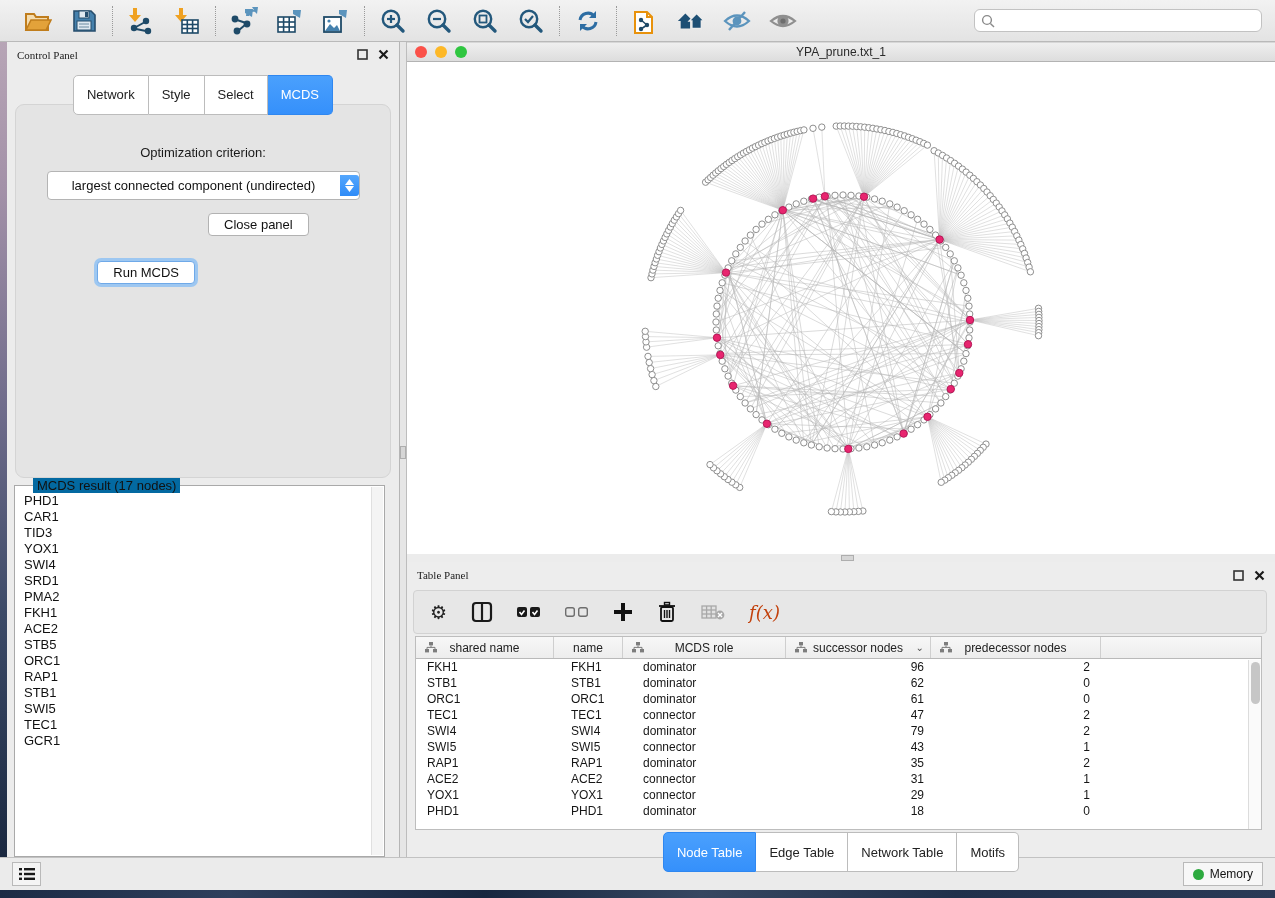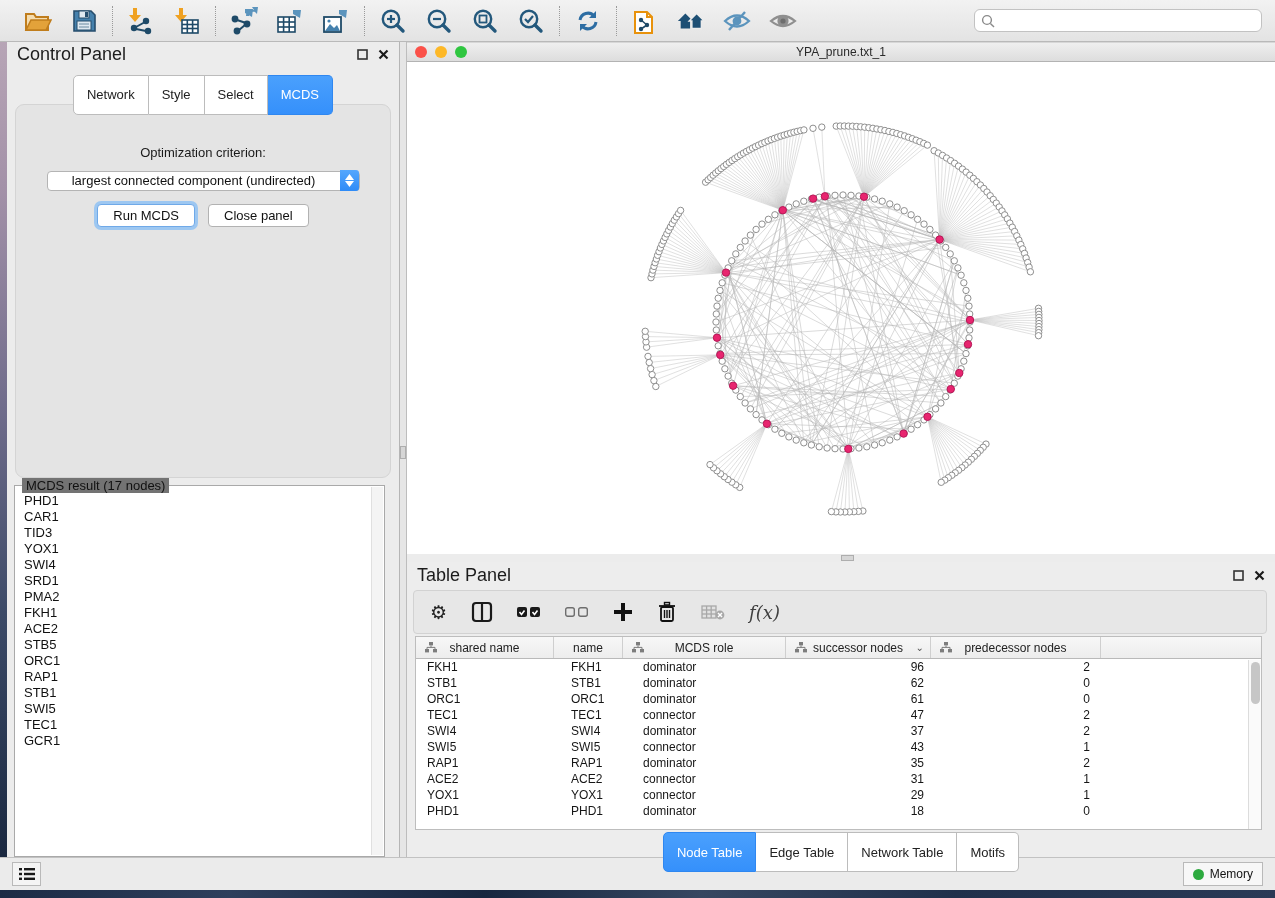"Control Panel" .panel-titlebar .title { font-family: none -> Liberation Serif, serif; font-size: 18px -> 11px }
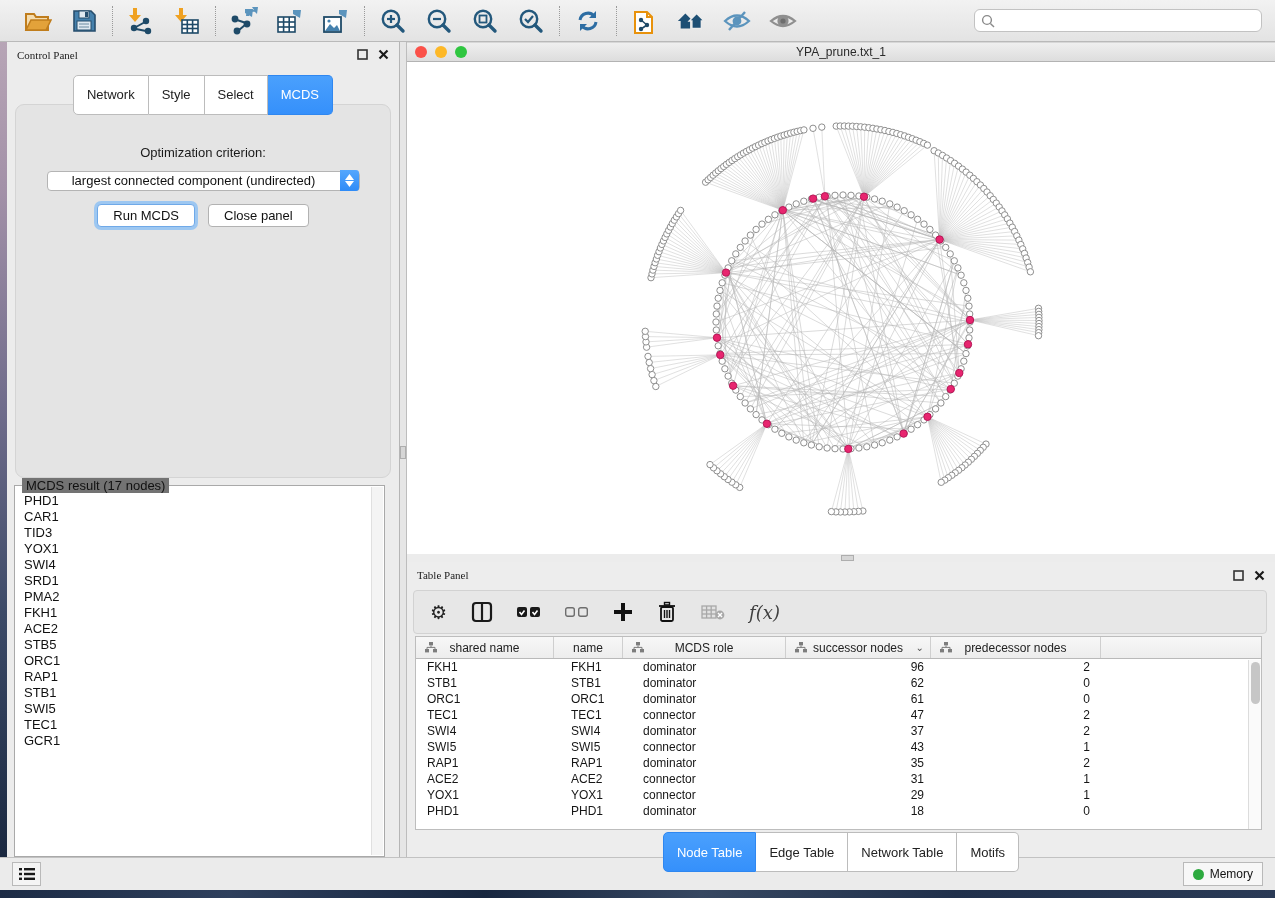"largest connected component (undirected)" .dropdown { height: 20px -> 29px }
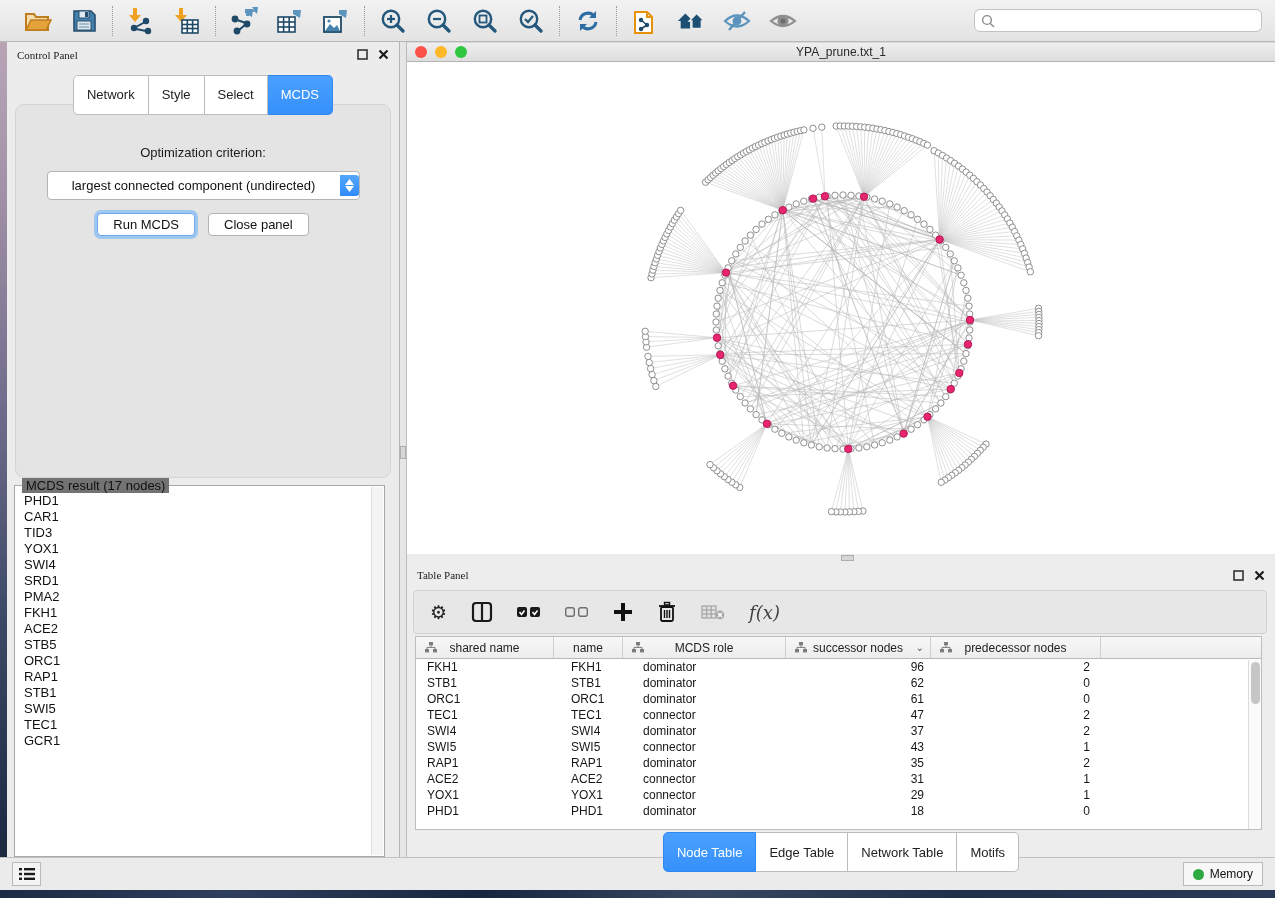"Run MCDS" .mac-btn.focused { margin-top: none -> 48px }
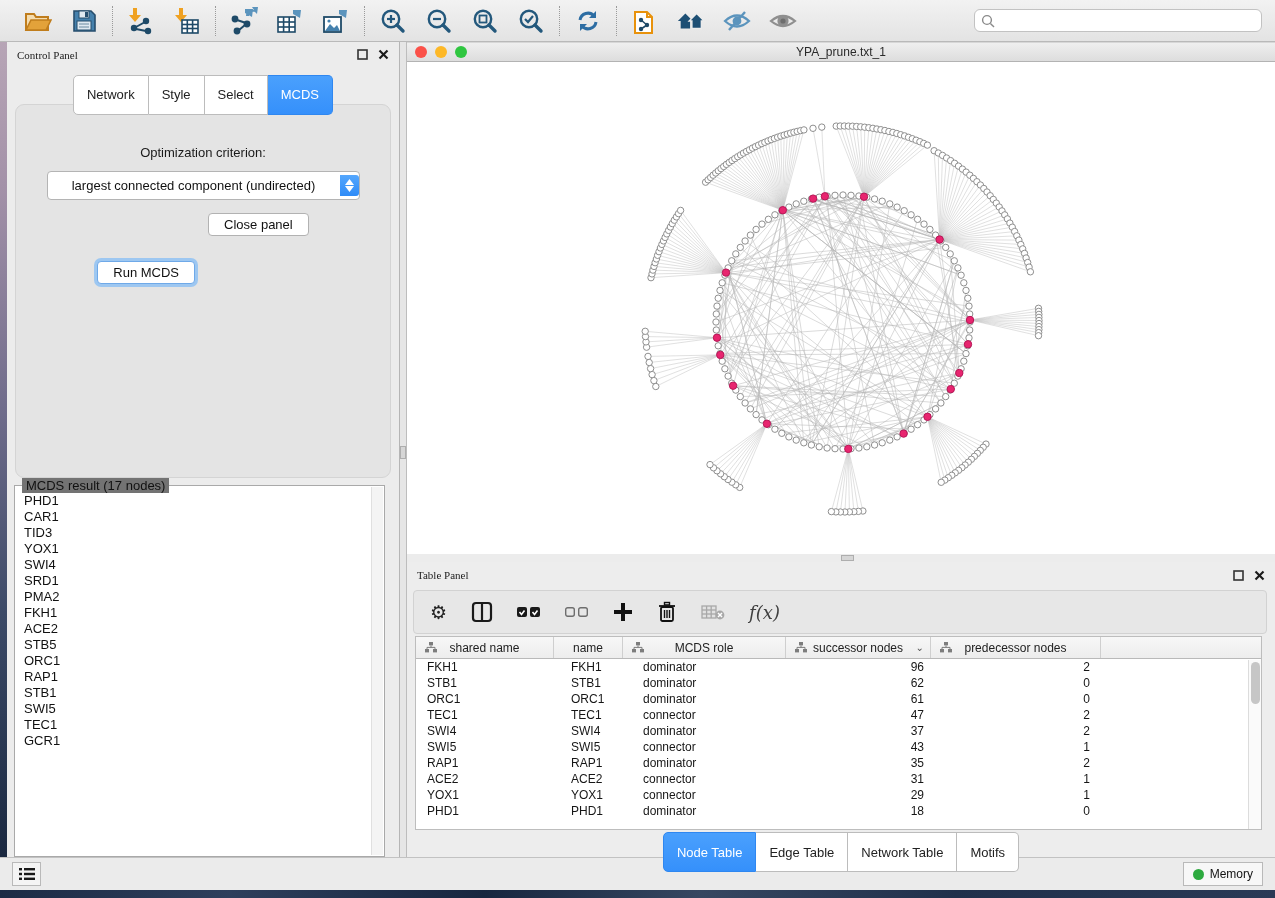"MCDS result (17 nodes)" .groupbox .legend { background: #737373 -> #0369a1; left: 7px -> 18px }
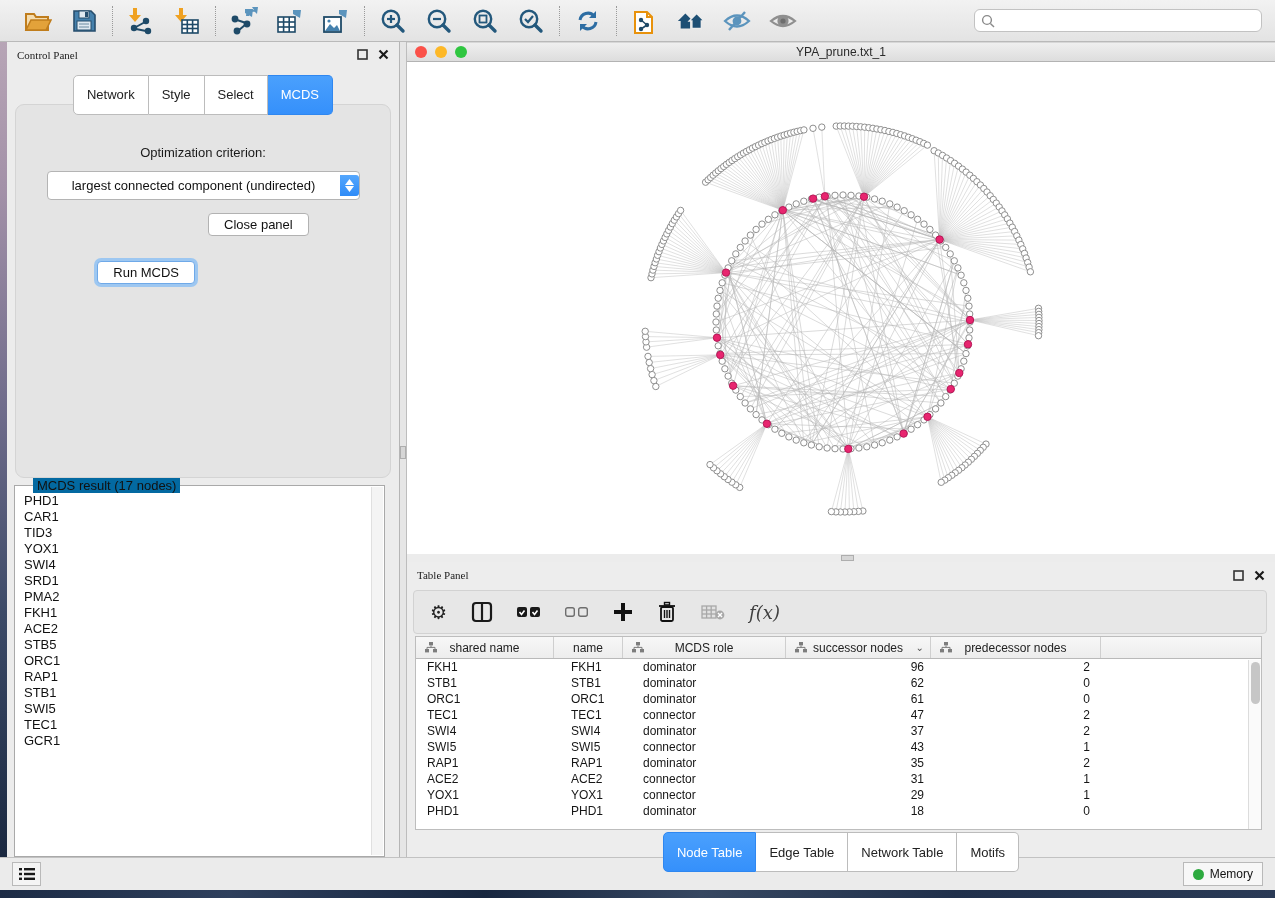"f(x)" .fx { color: #404040 -> #c2410c }
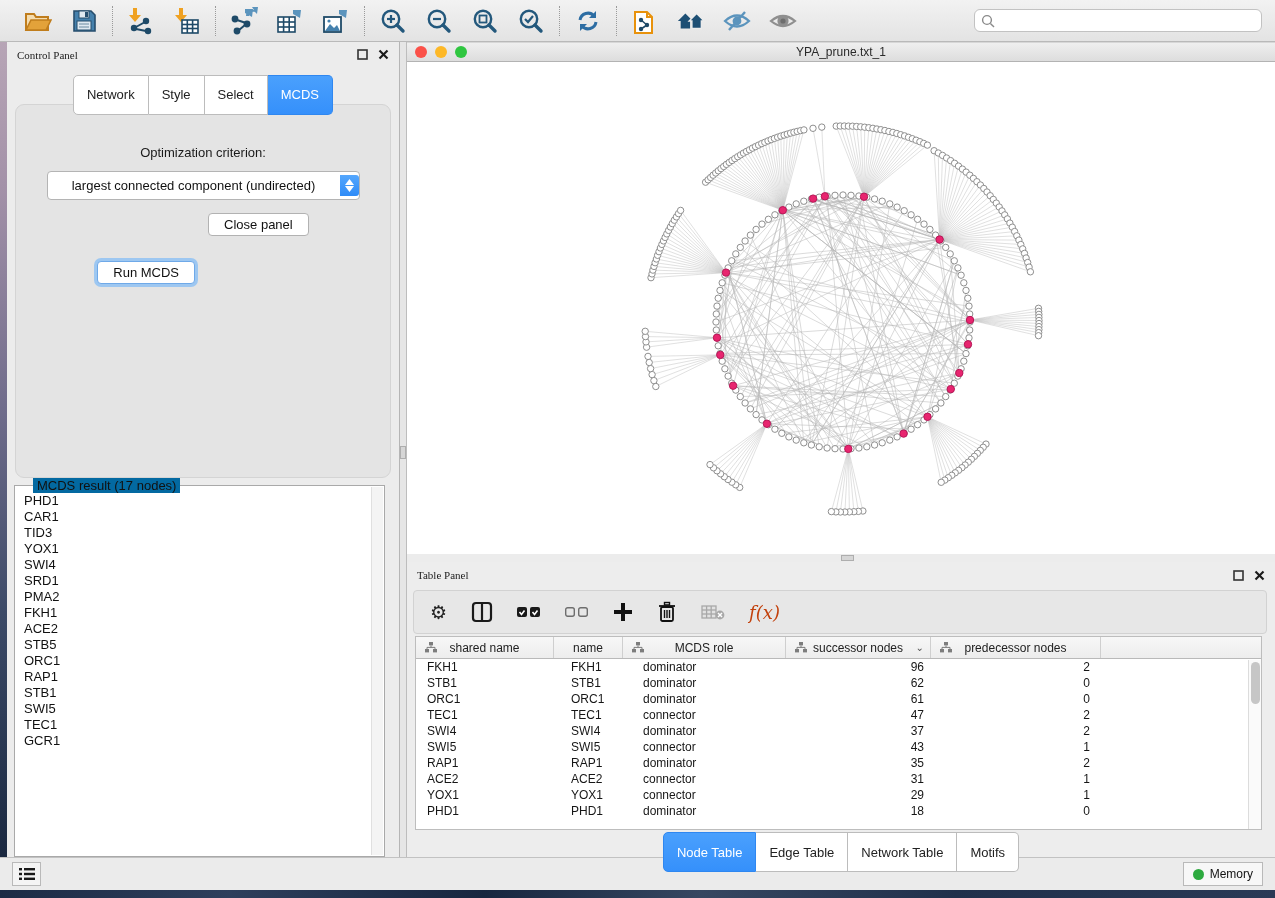"37" span.c4 { text: 37 -> 79 }
